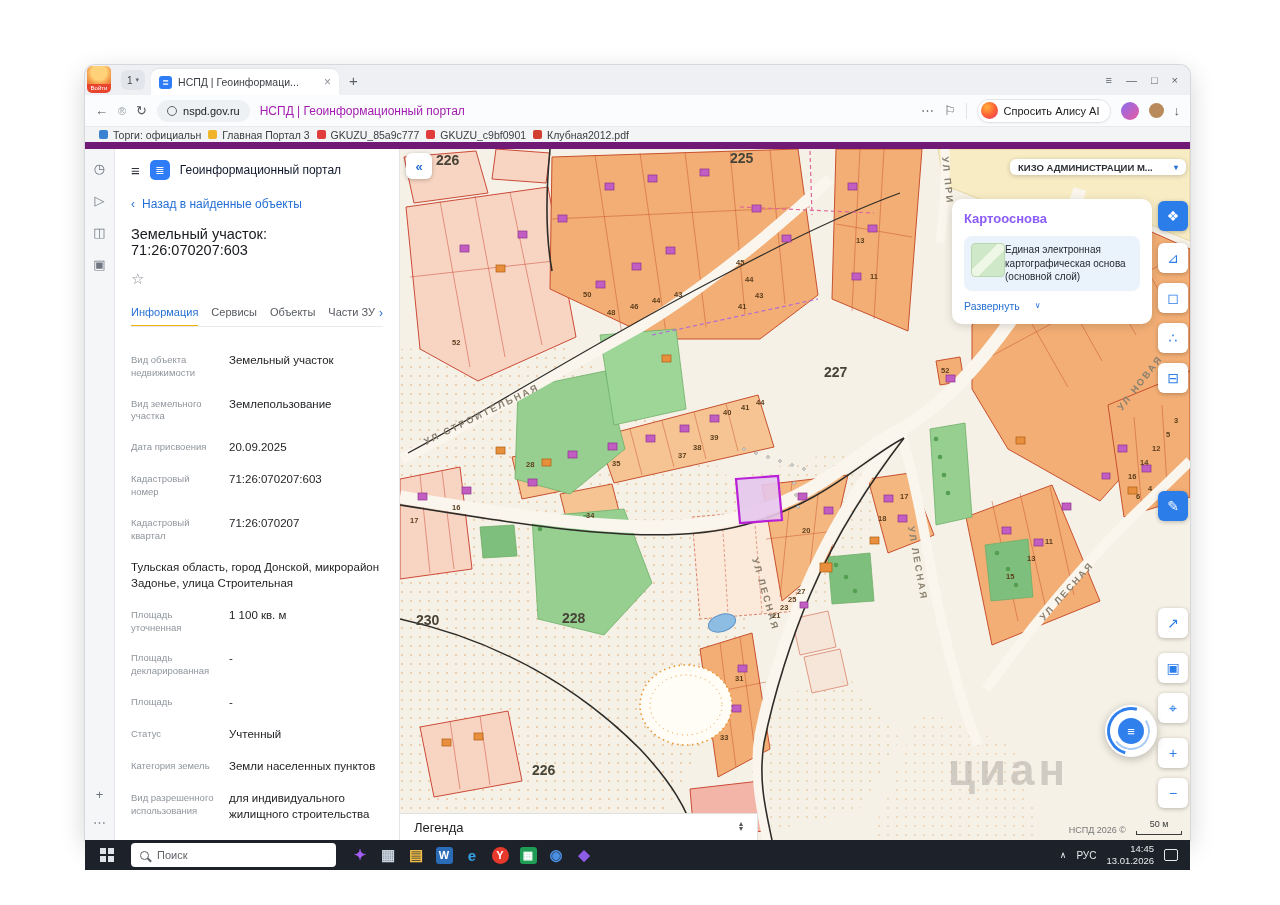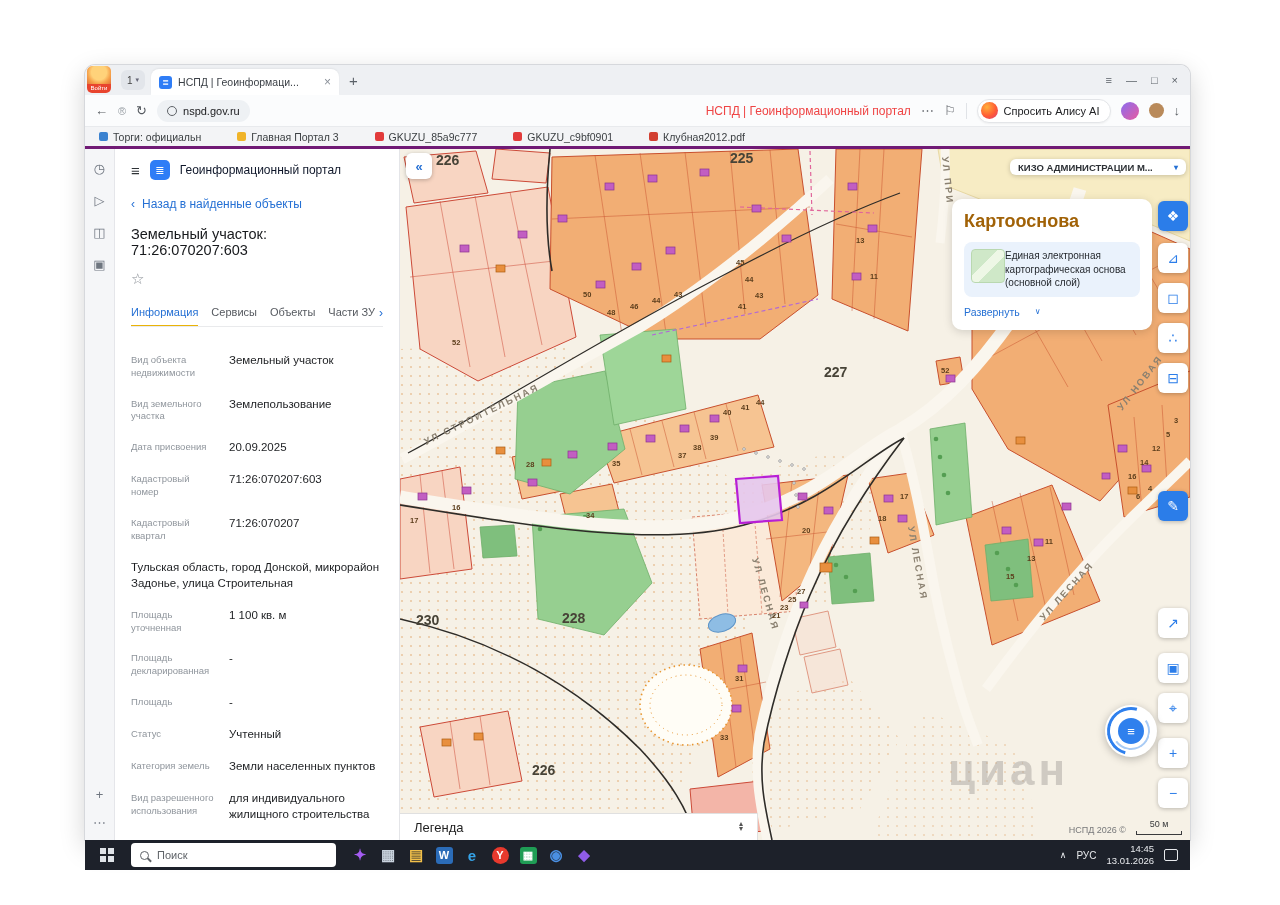"НСПД | Геоинформационный портал" .page-title { color: #ef4444 -> #a21caf; text-align: right -> left }
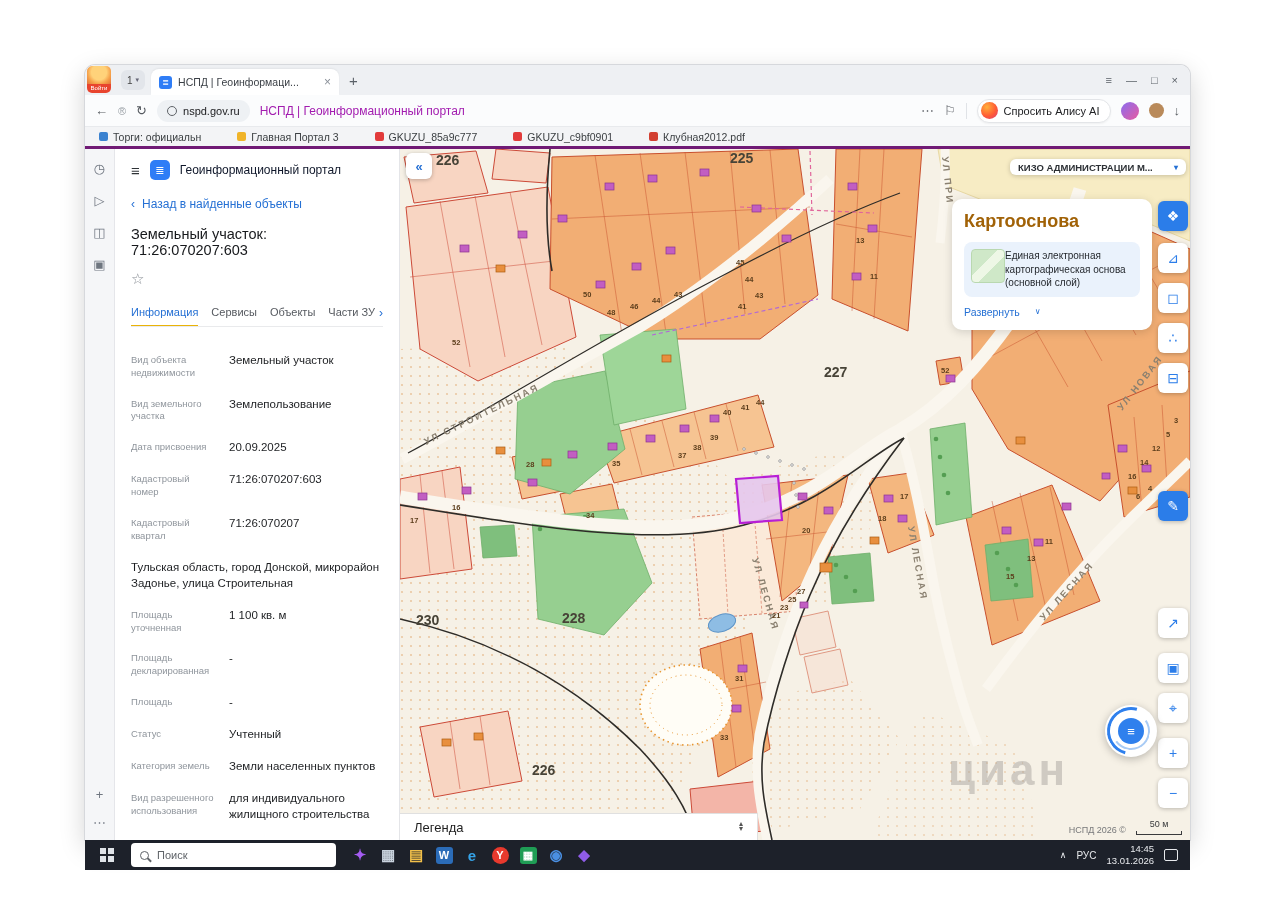"Торги: официальн" .bookmarks { border-bottom: 3px solid #701a75 -> 7px solid #701a75; gap: 36px -> 7px }
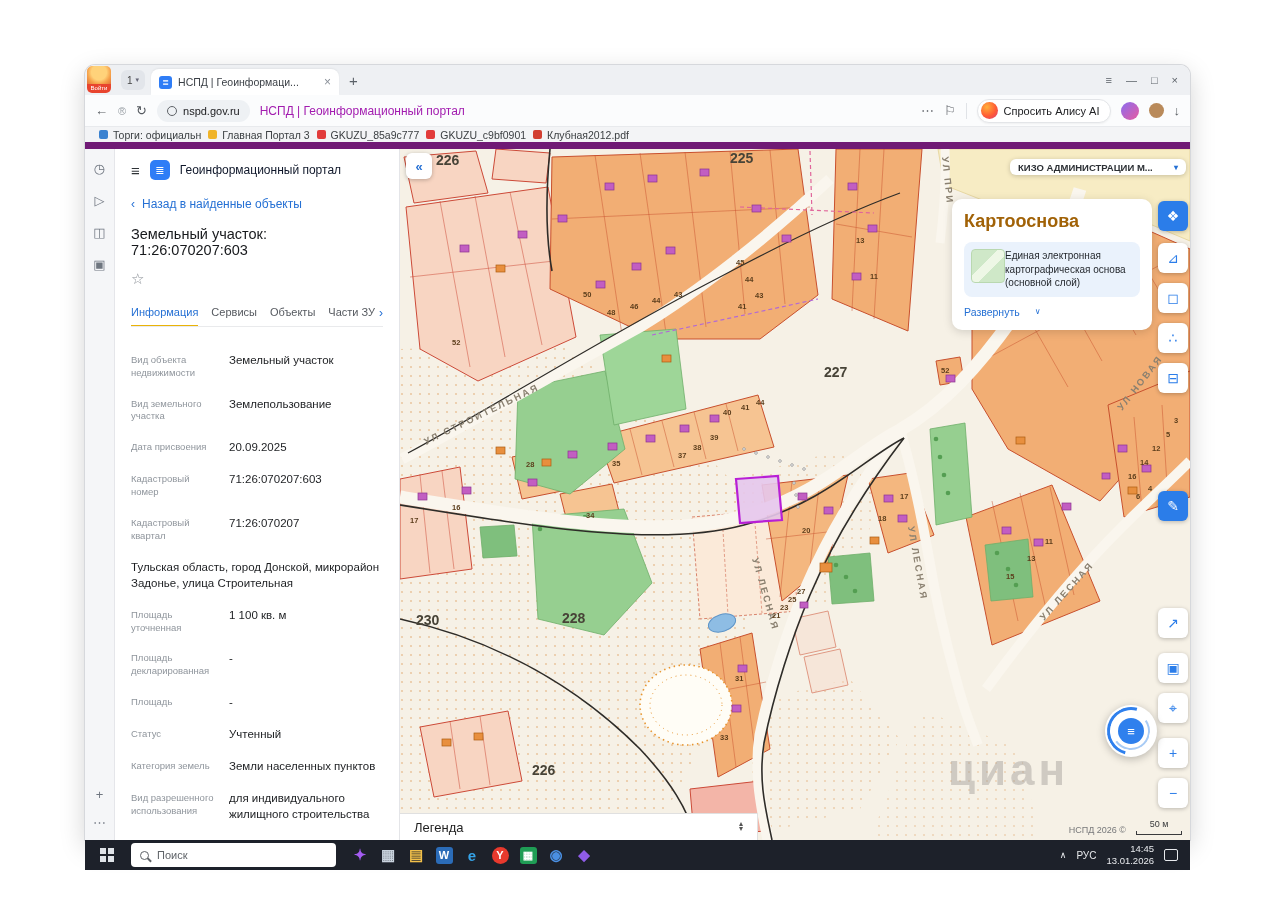"Картооснова" .bm-title { color: #a16207 -> #8b5cf6; font-size: 18px -> 13px }
